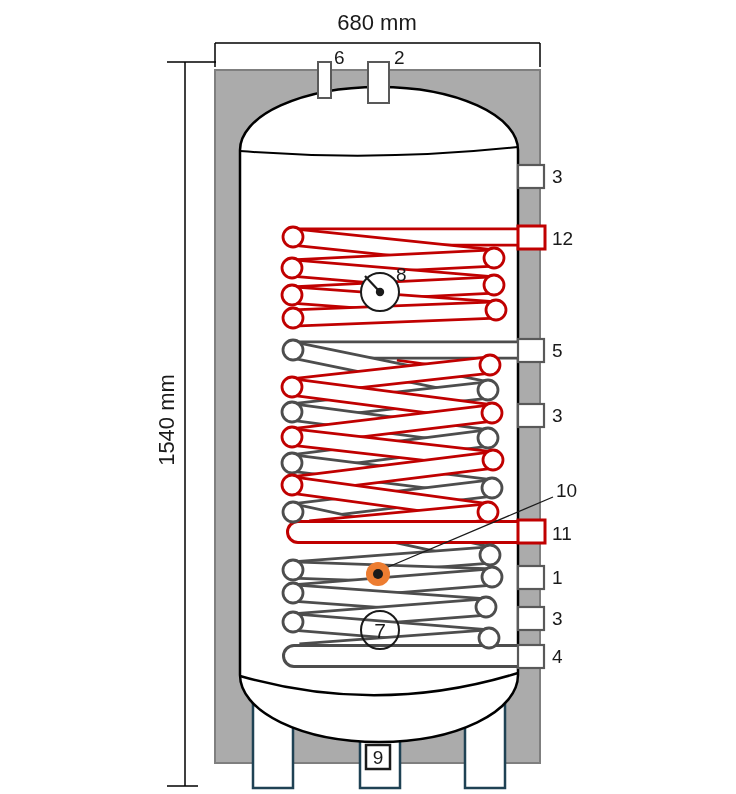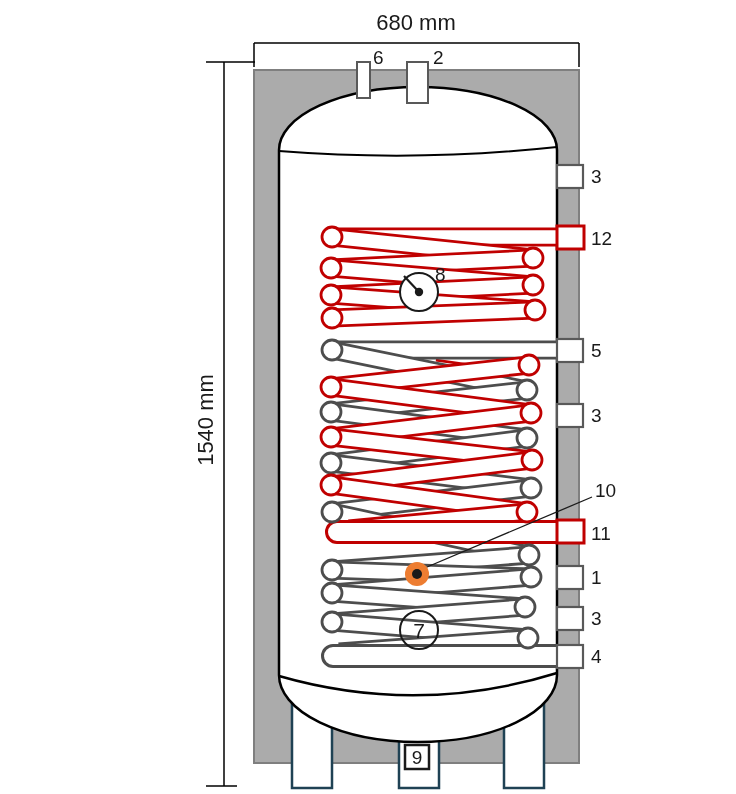"680 mm" .stage { margin-left: 39px -> none }
